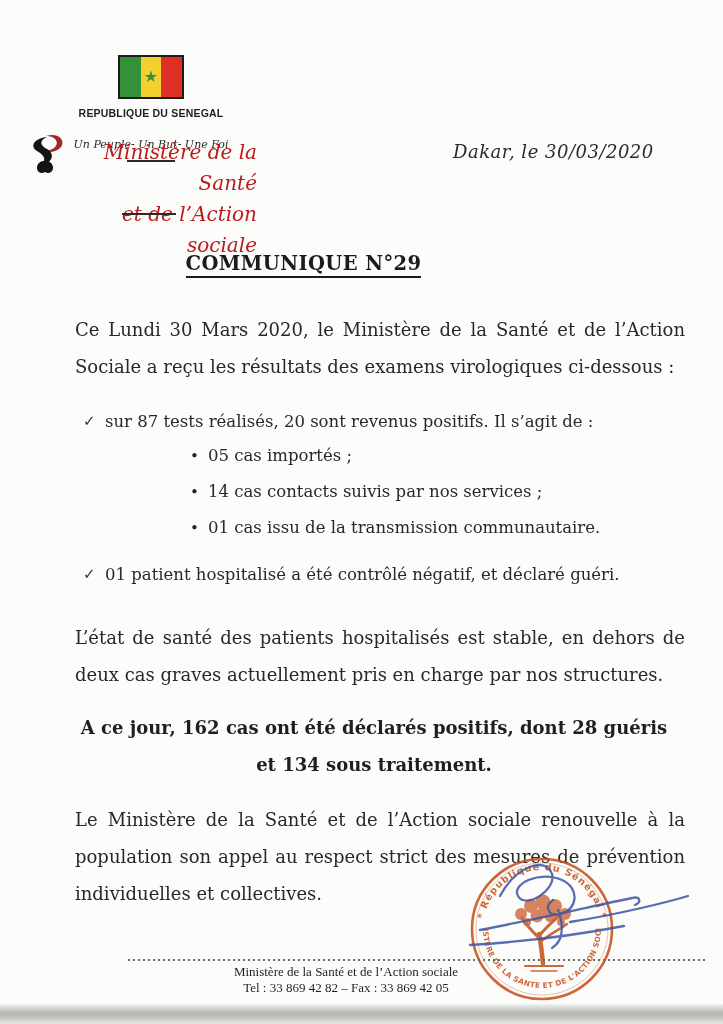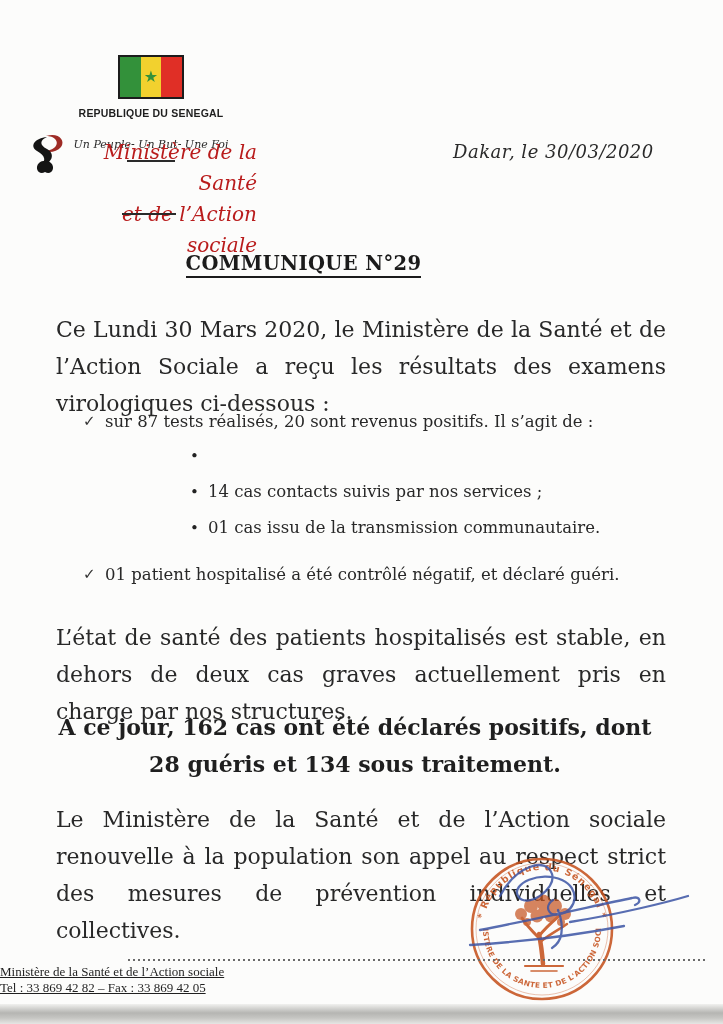"Ce Lundi 30 Mars 2020," .para { font-size: 22px -> 18px; left: 56px -> 75px }
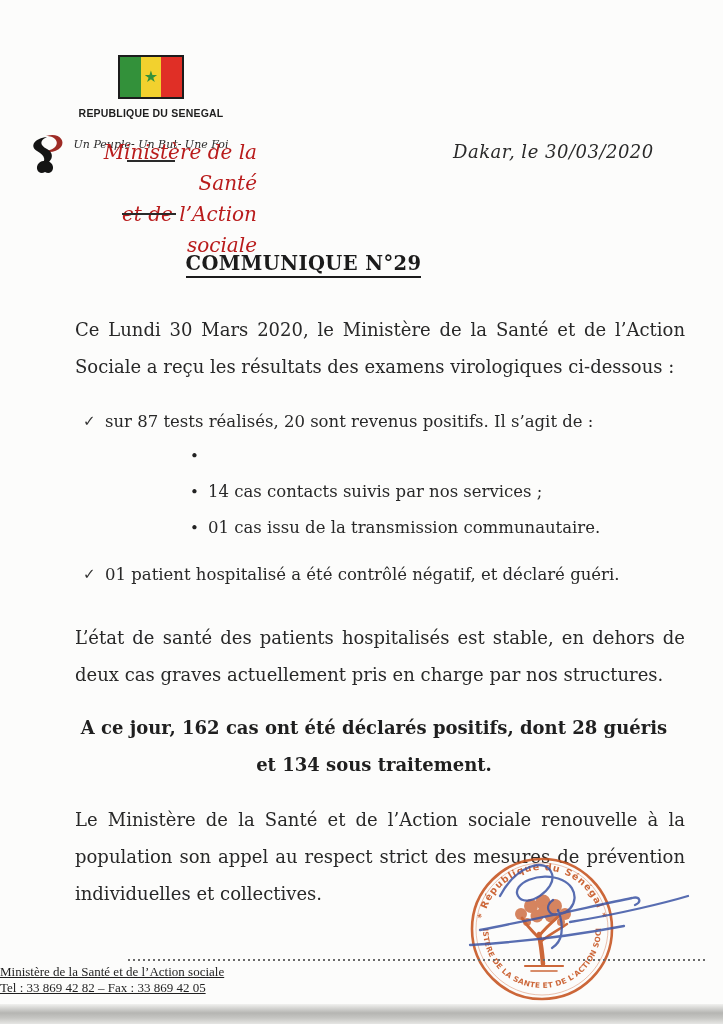"05 cas importés ;" span { html: none -> <span>05 cas importés ;</span> }
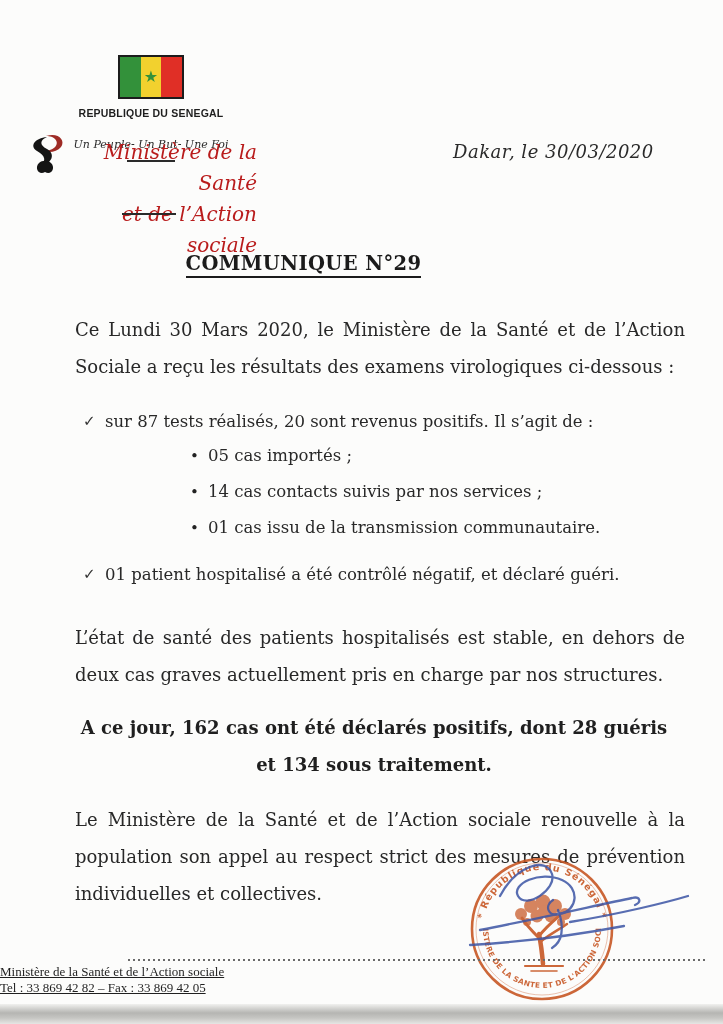"Ministère de la Santé et" .footer { text-align: none -> center; text-decoration: underline -> none }
